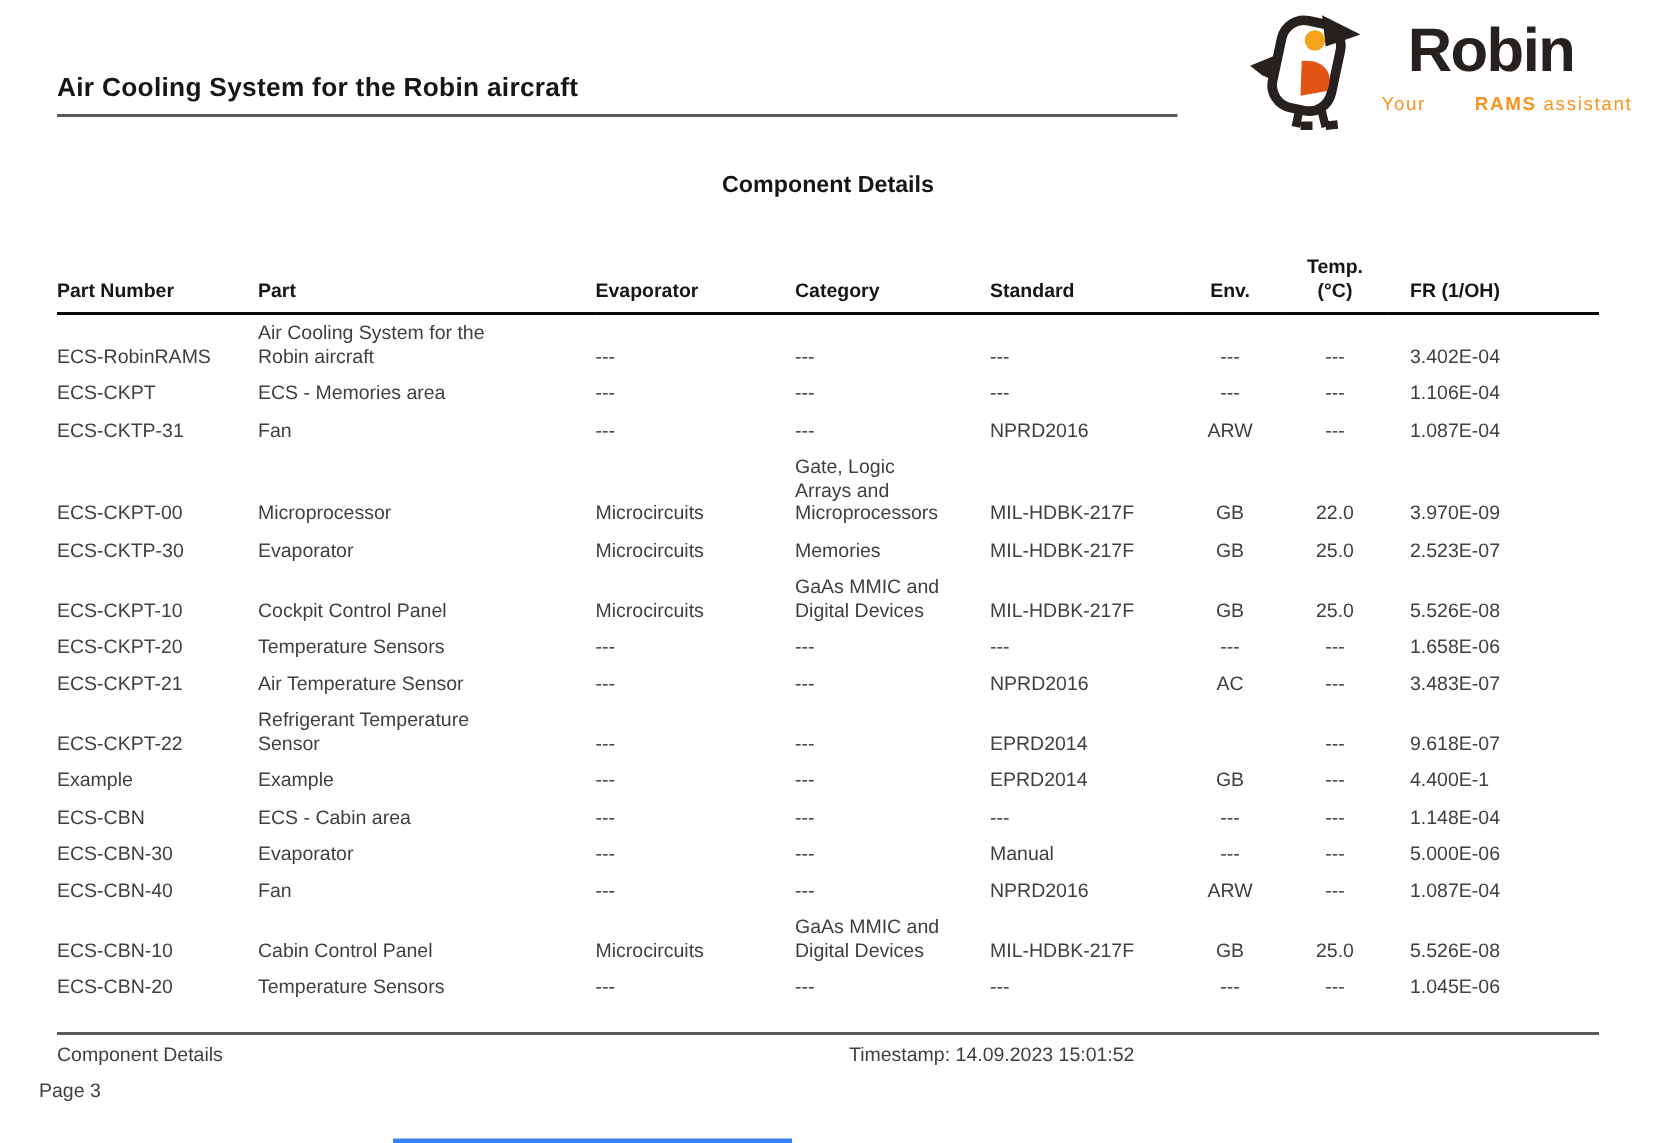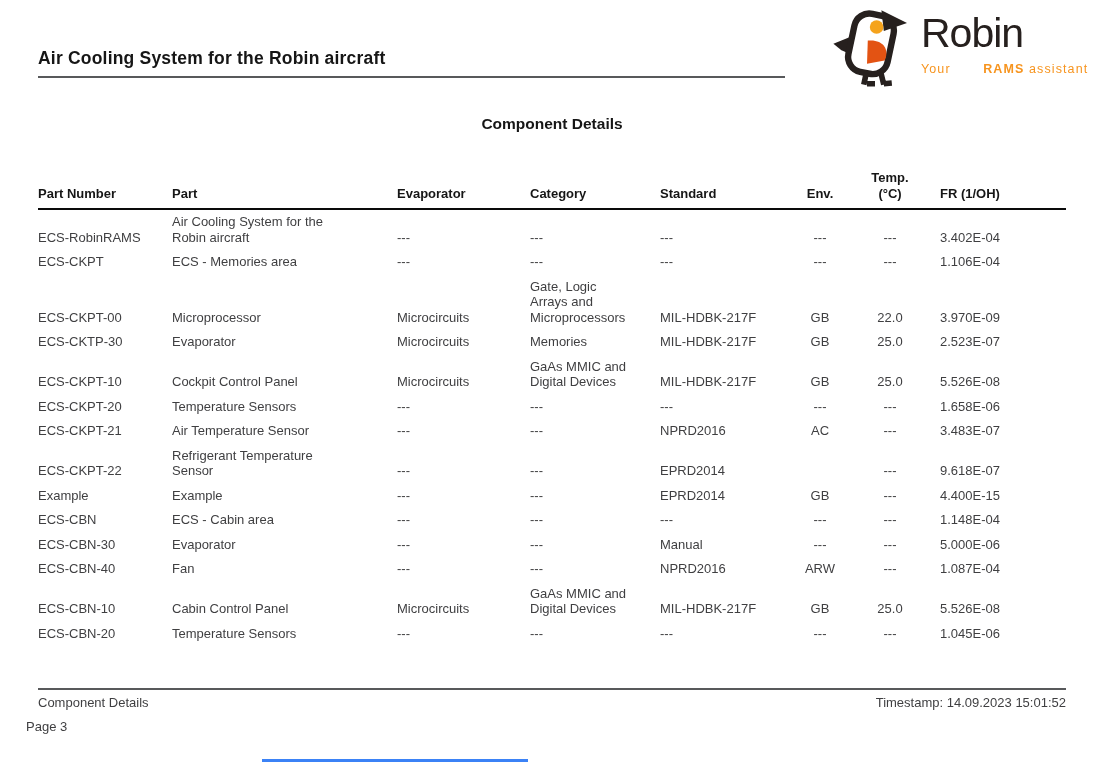"Robin" .brand { font-weight: 400 -> 700; text-align: none -> center }
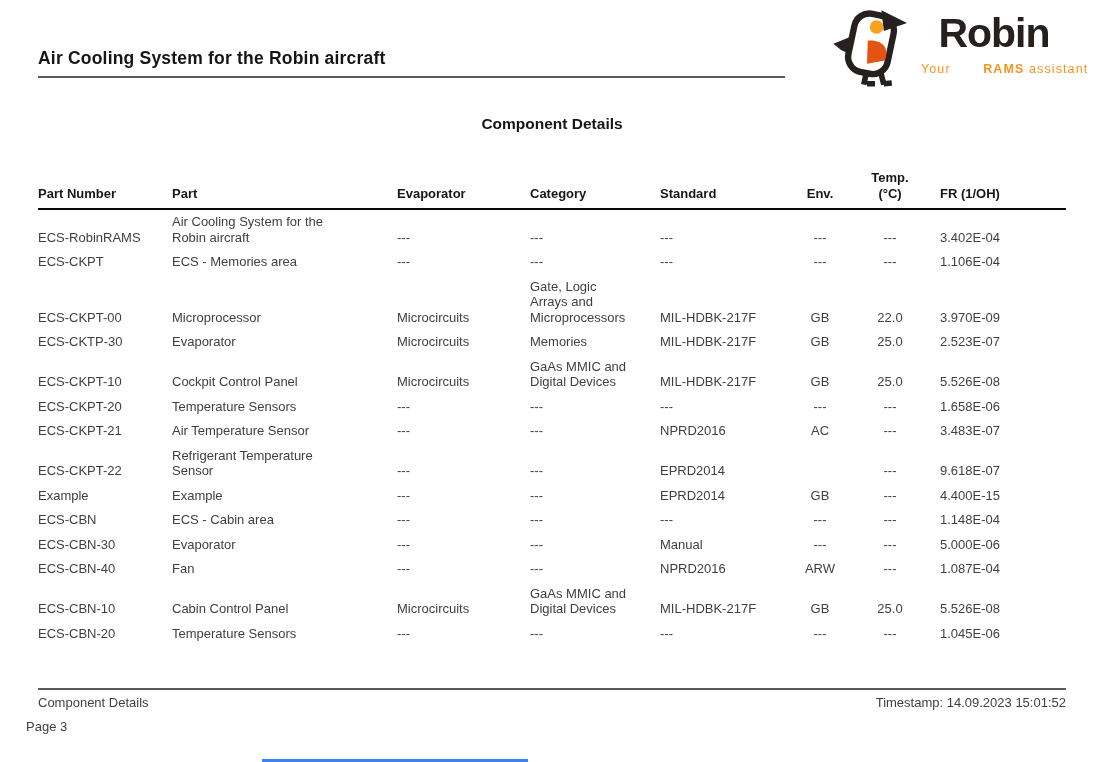"ECS-CKTP-31" tr { html: none -> <tr> <td>ECS-CKTP-31</td> <td>Fan</td> <td>---</td> <td>---</td> <td>NPRD2016</td> <td>ARW</td> <td>---</td> <td>1.087E-04</td> </tr> }
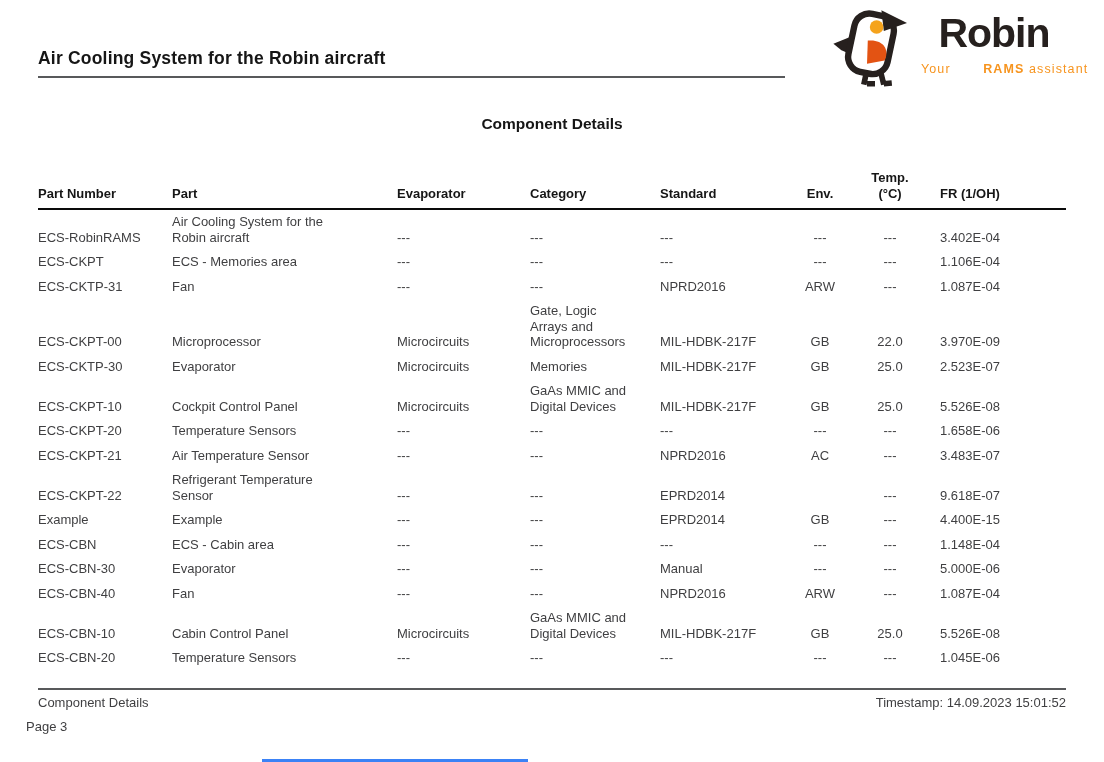"4.400E-15" td.c7 { text: 4.400E-15 -> 4.400E-1 }
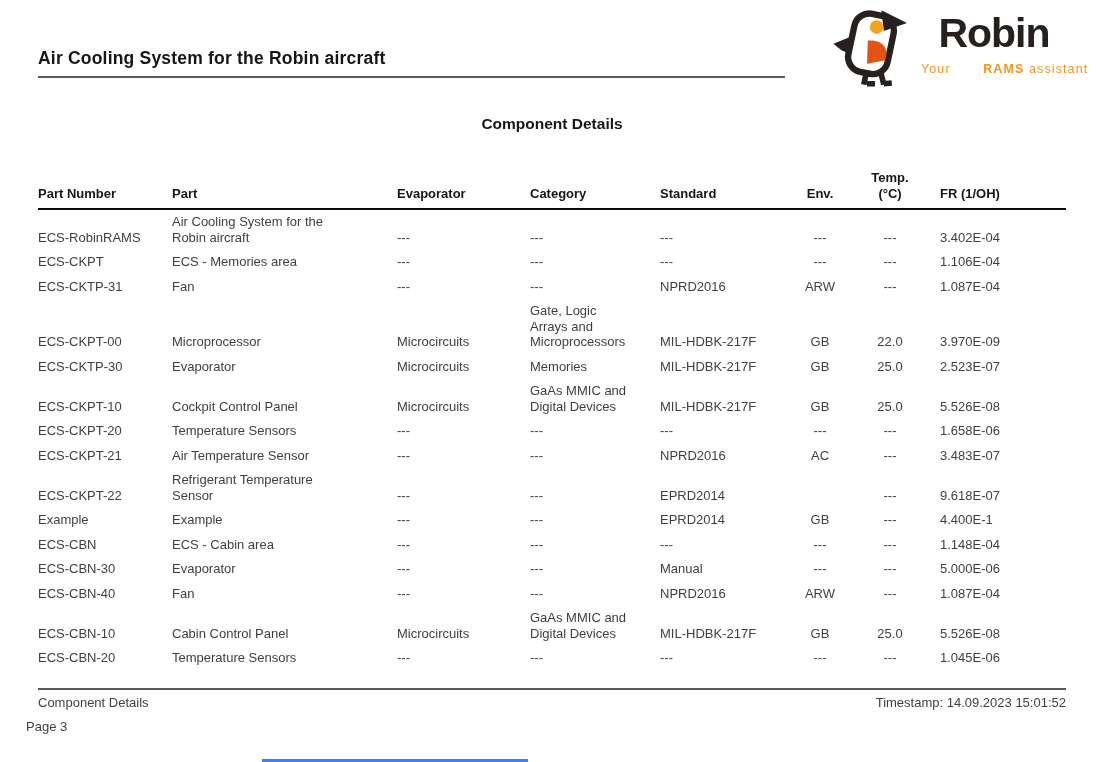"Timestamp: 14.09.2023 15:01:52" .footer-timestamp { text-align: right -> none }
